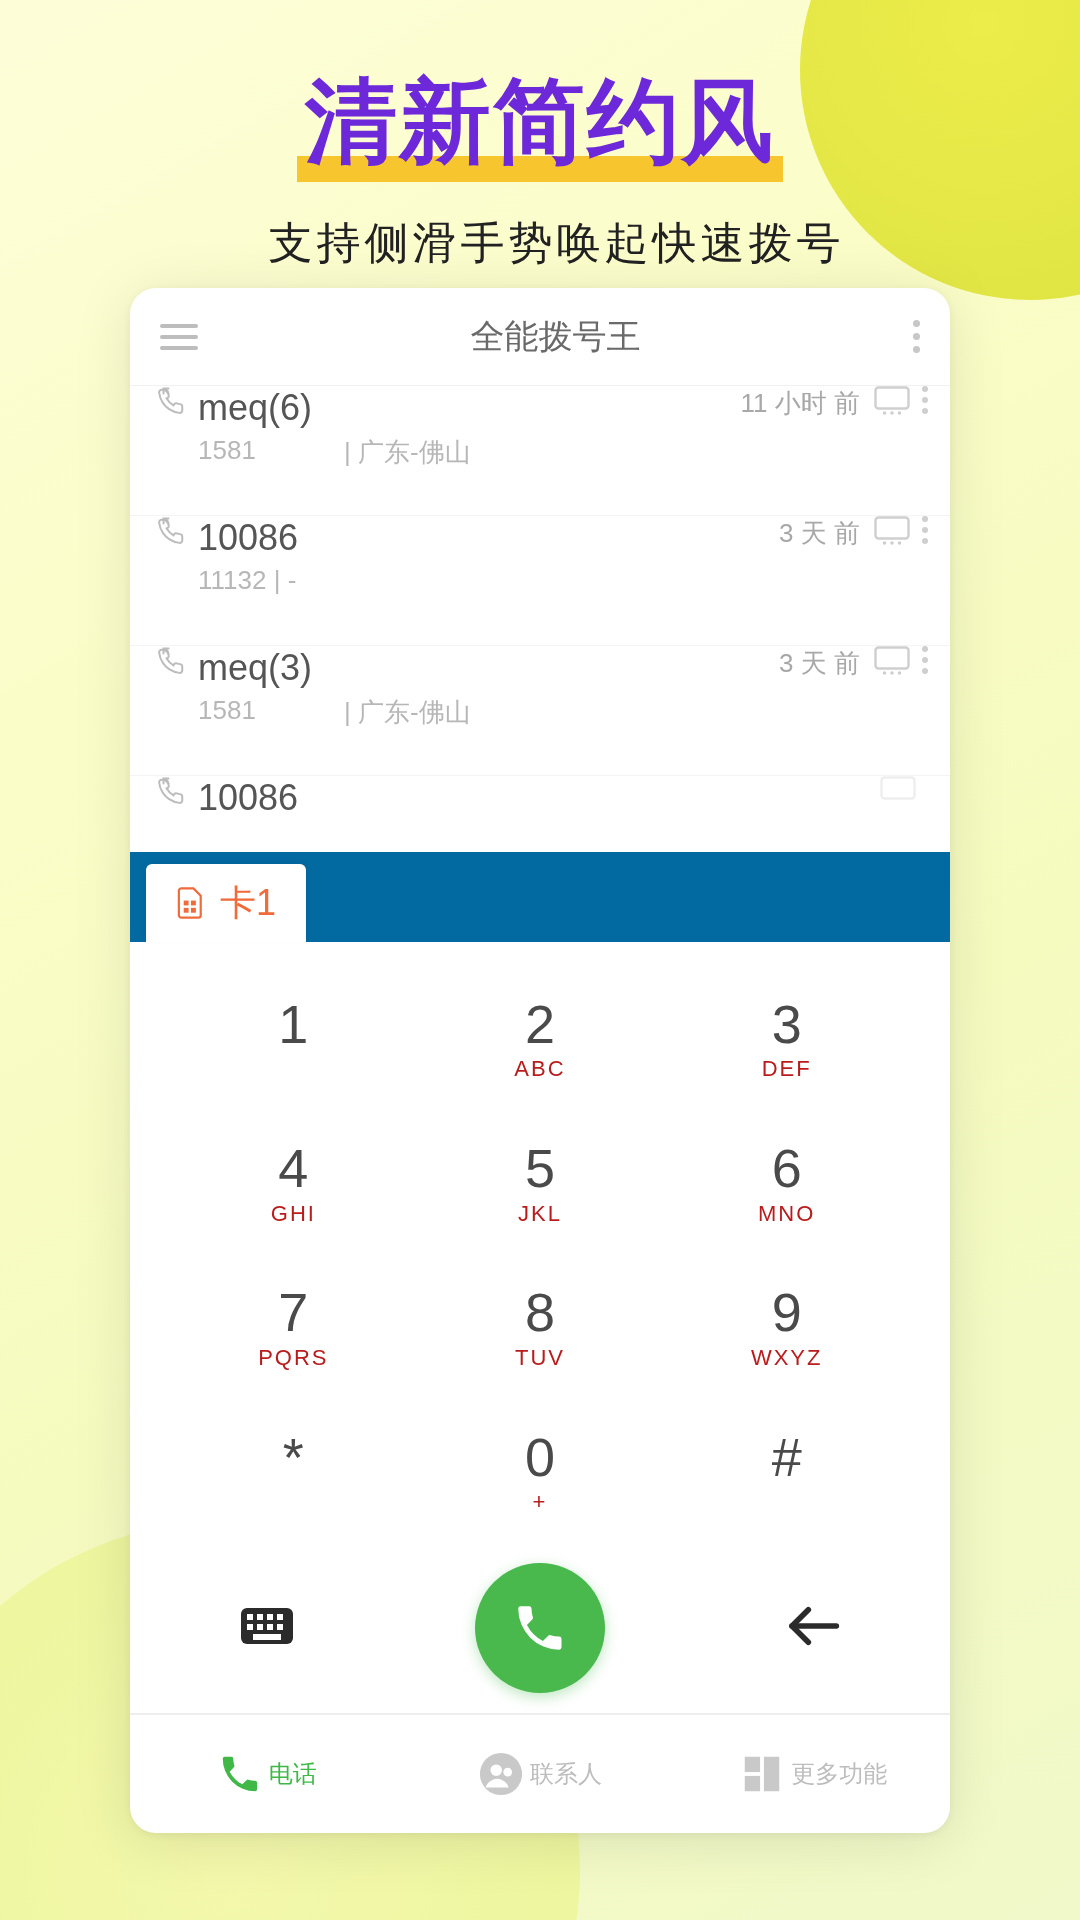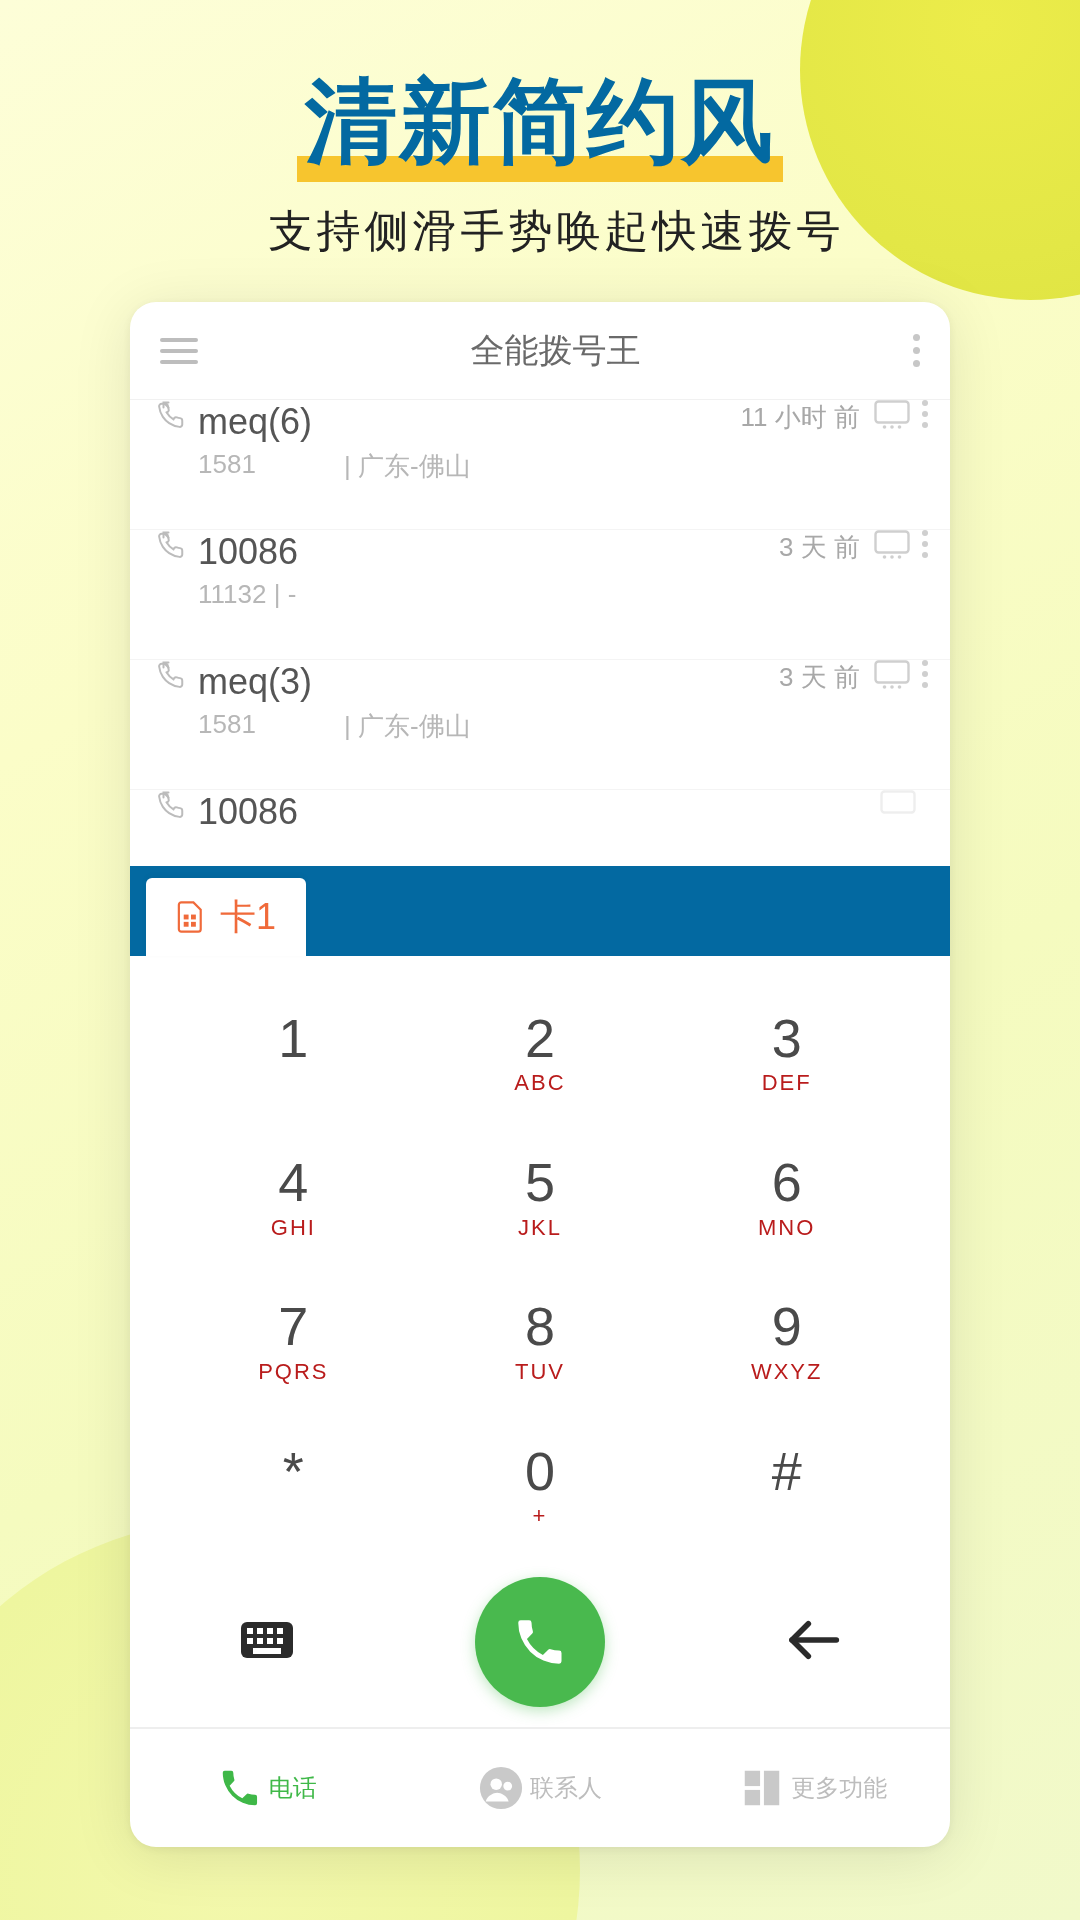"清新简约风" .headline { color: #0369a1 -> #6d28d9 }
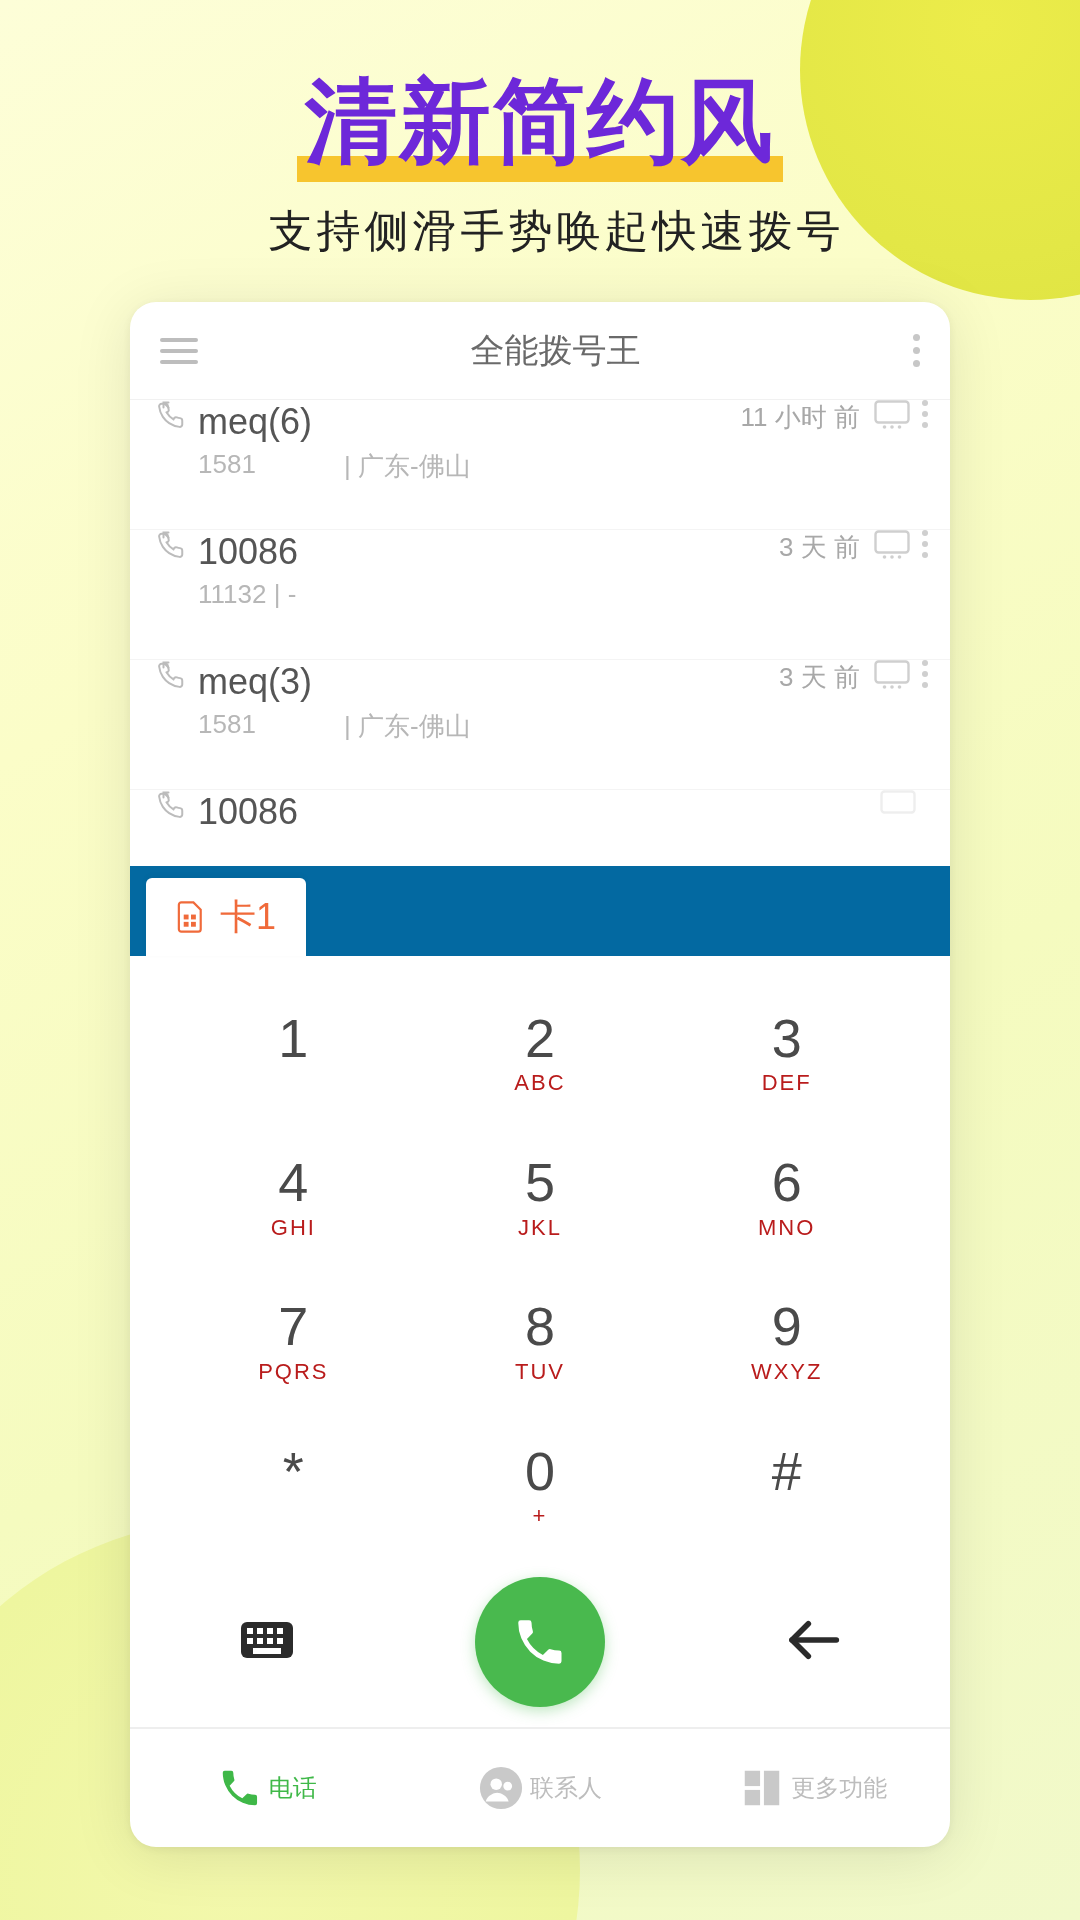"支持侧滑手势唤起快速拨号" .subhead { margin-top: 12px -> 24px }
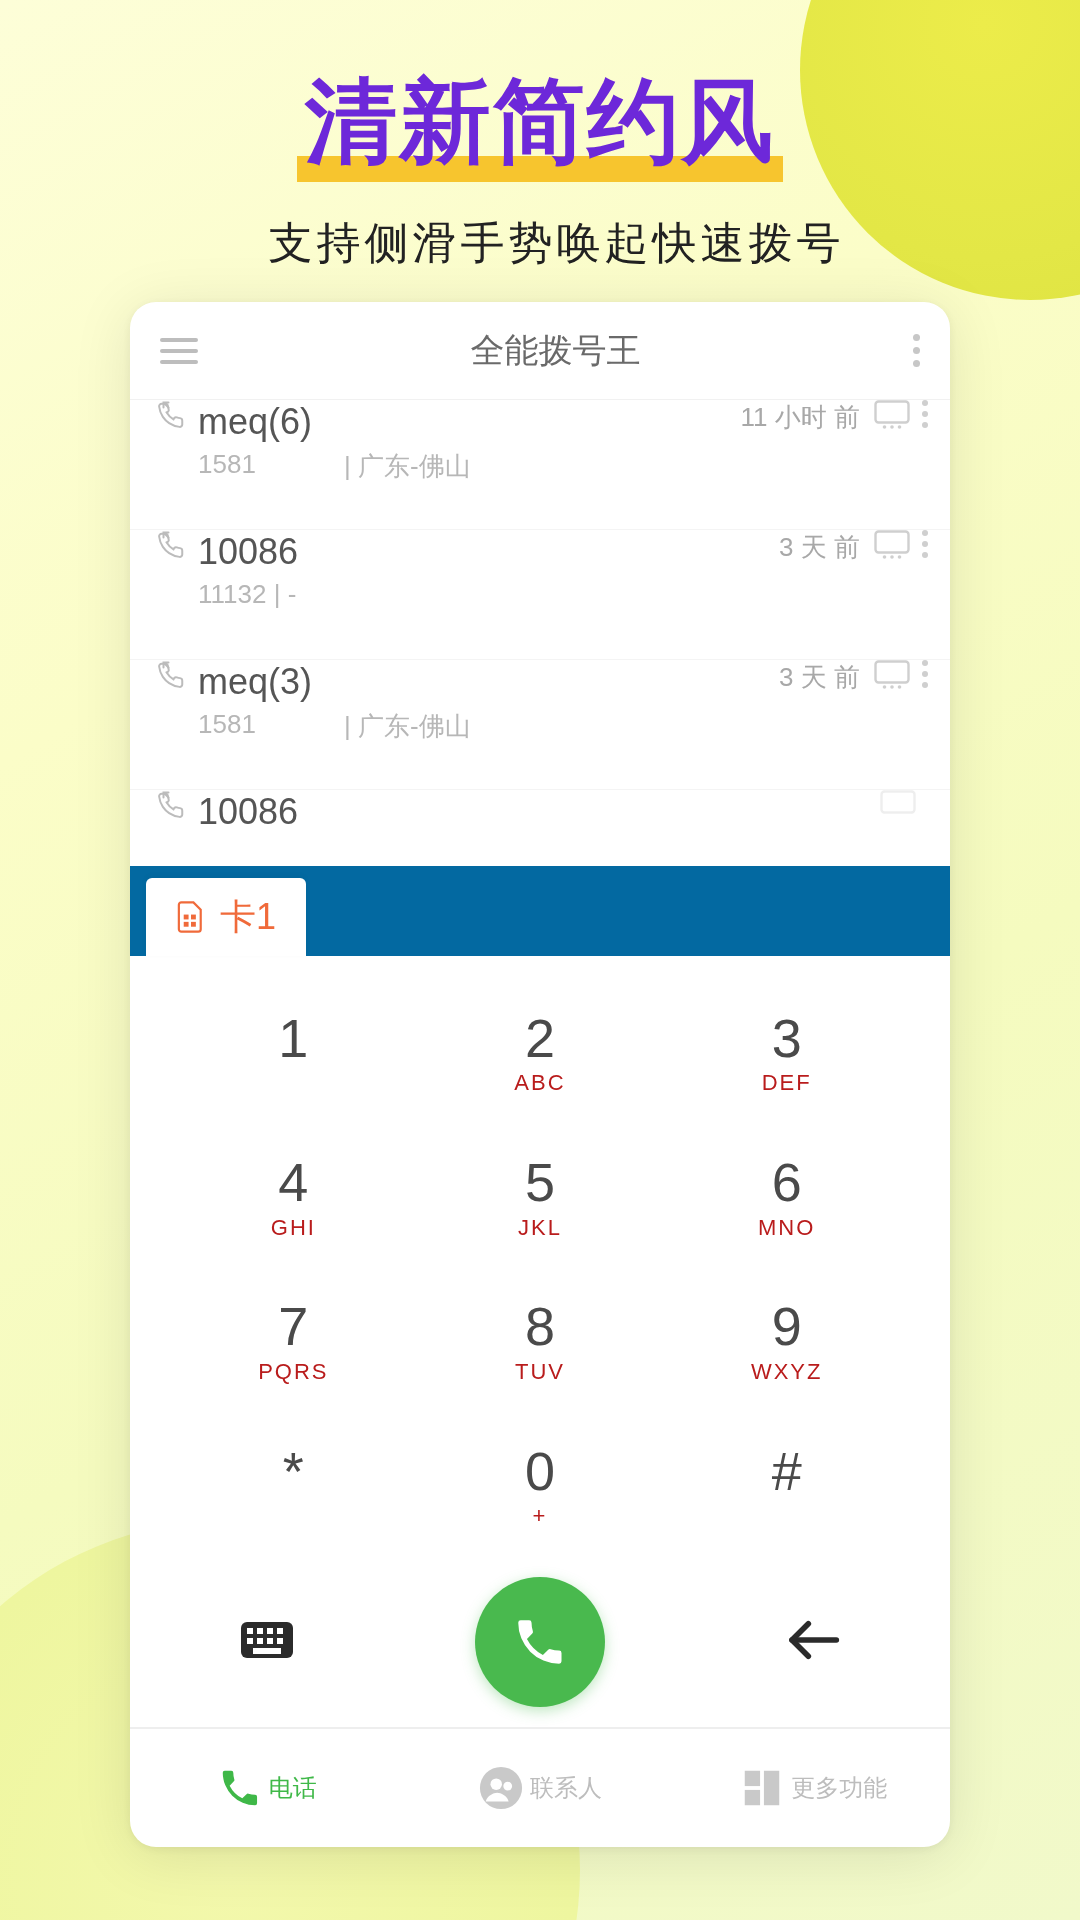"全能拨号王" .phone { top: 302px -> 288px }
